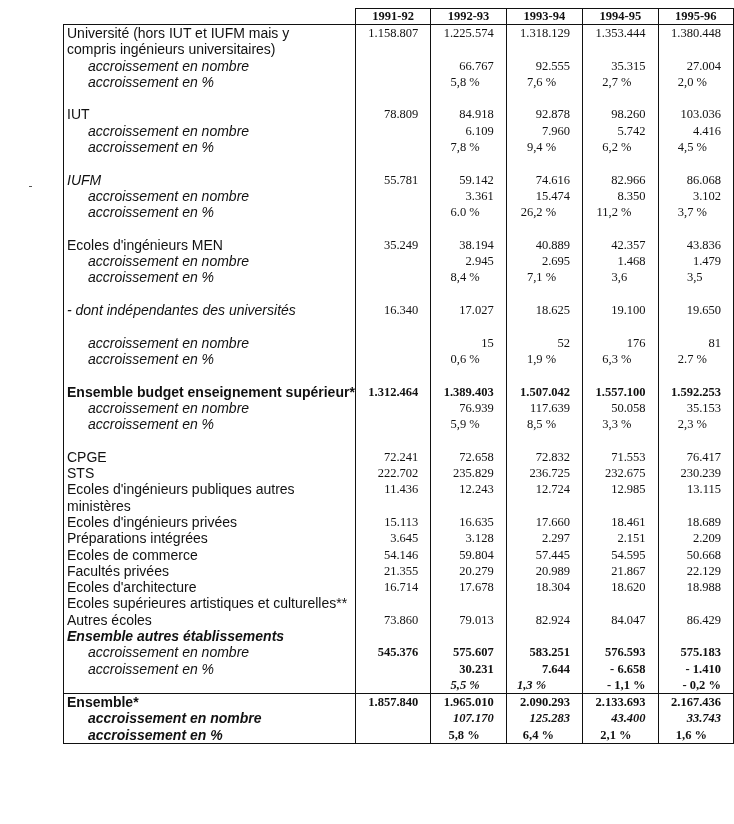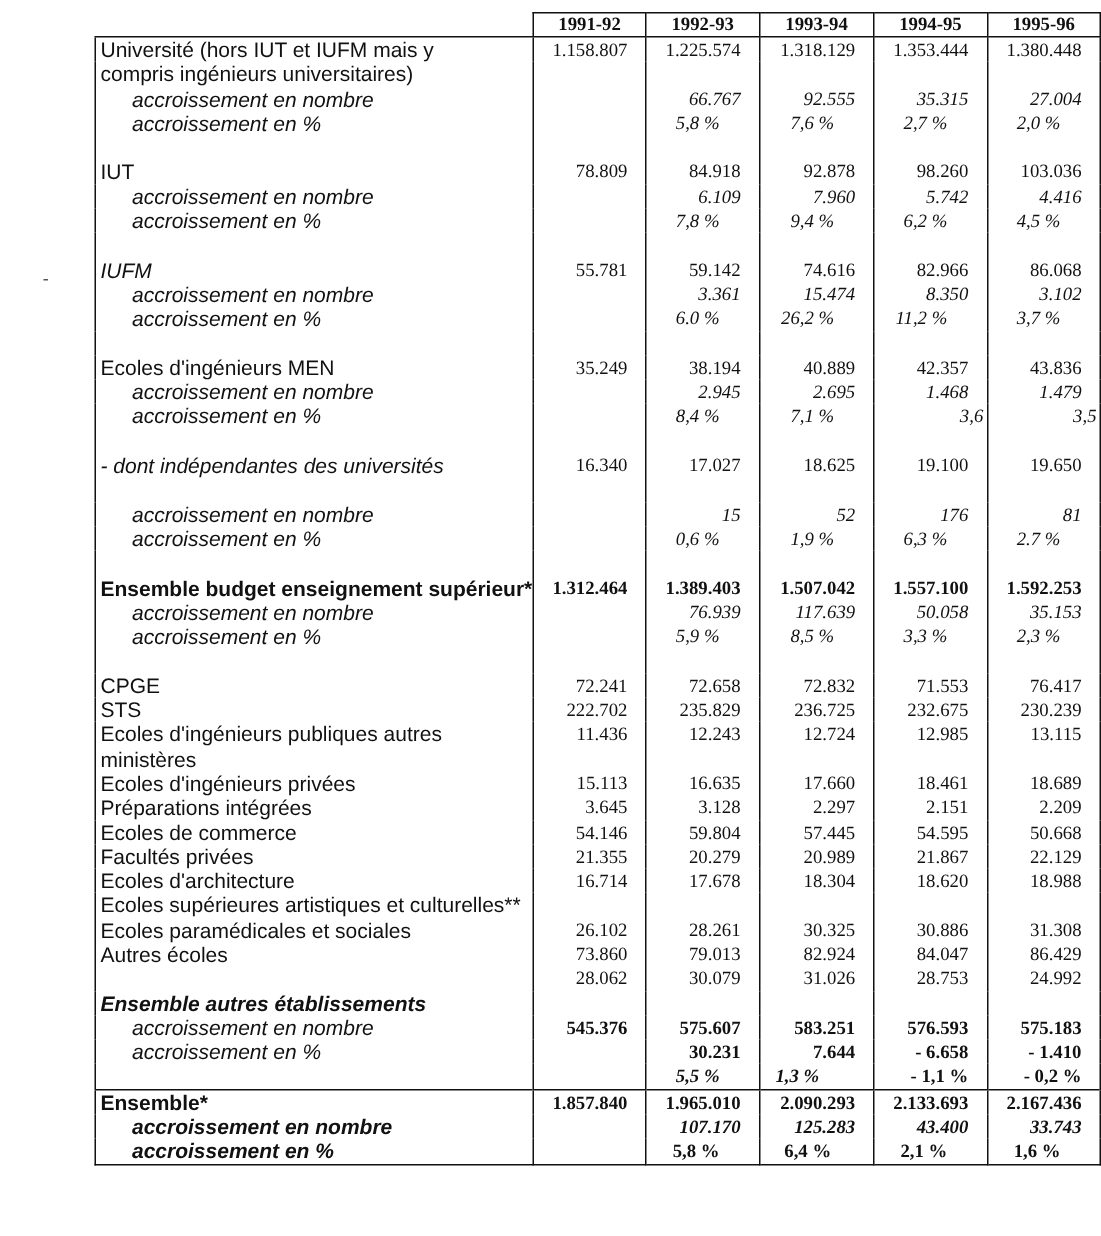"66.767" tr.it td.v { font-style: italic -> none }
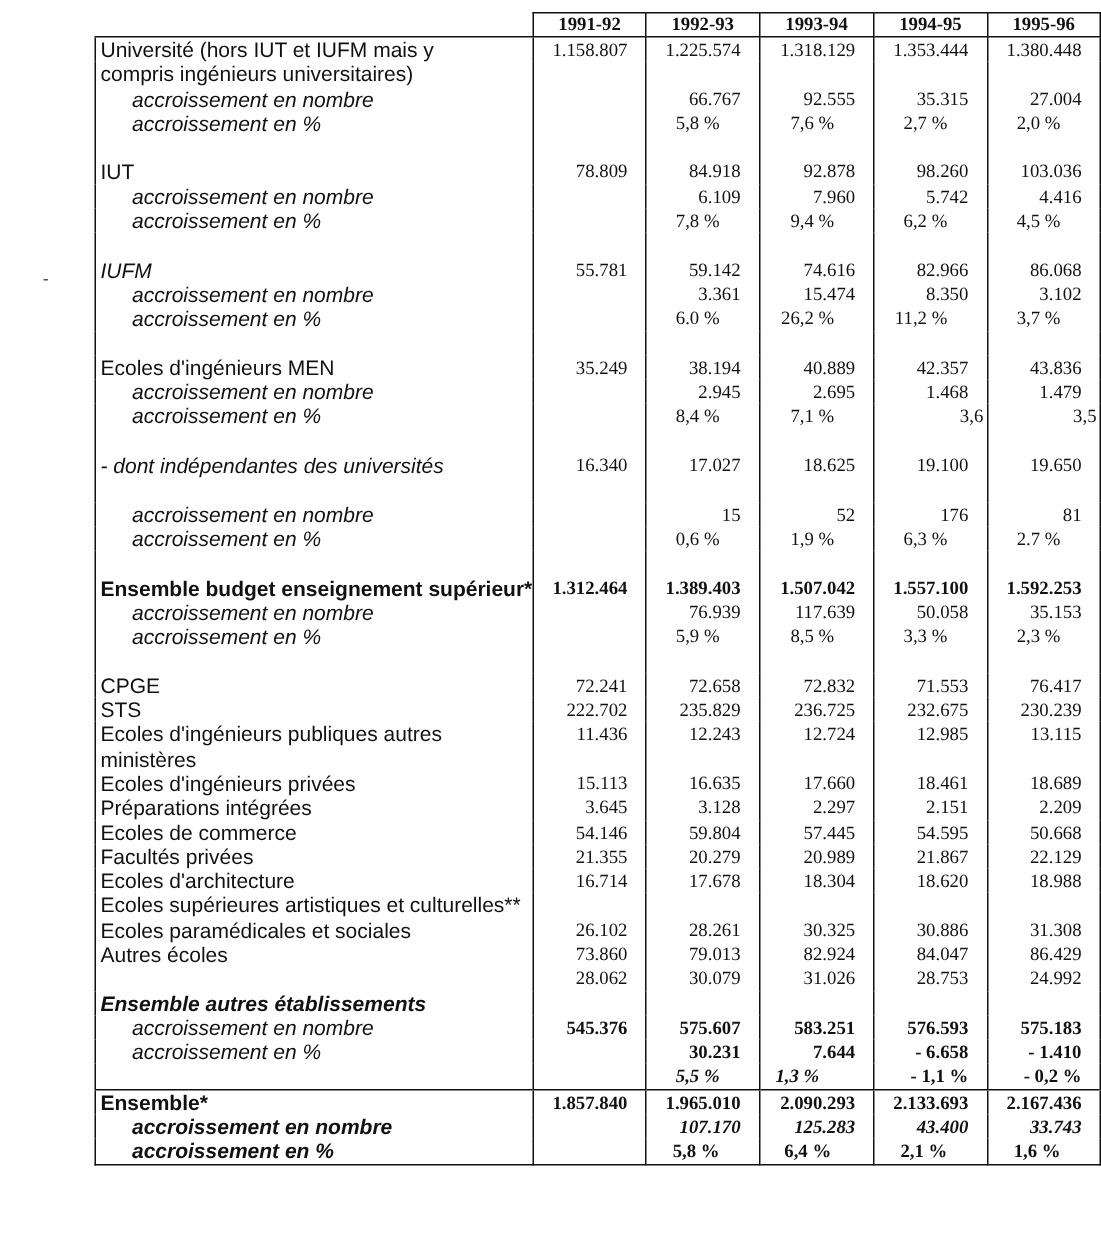"3,6" tr.pct td.v.edge { text-align: none -> center }
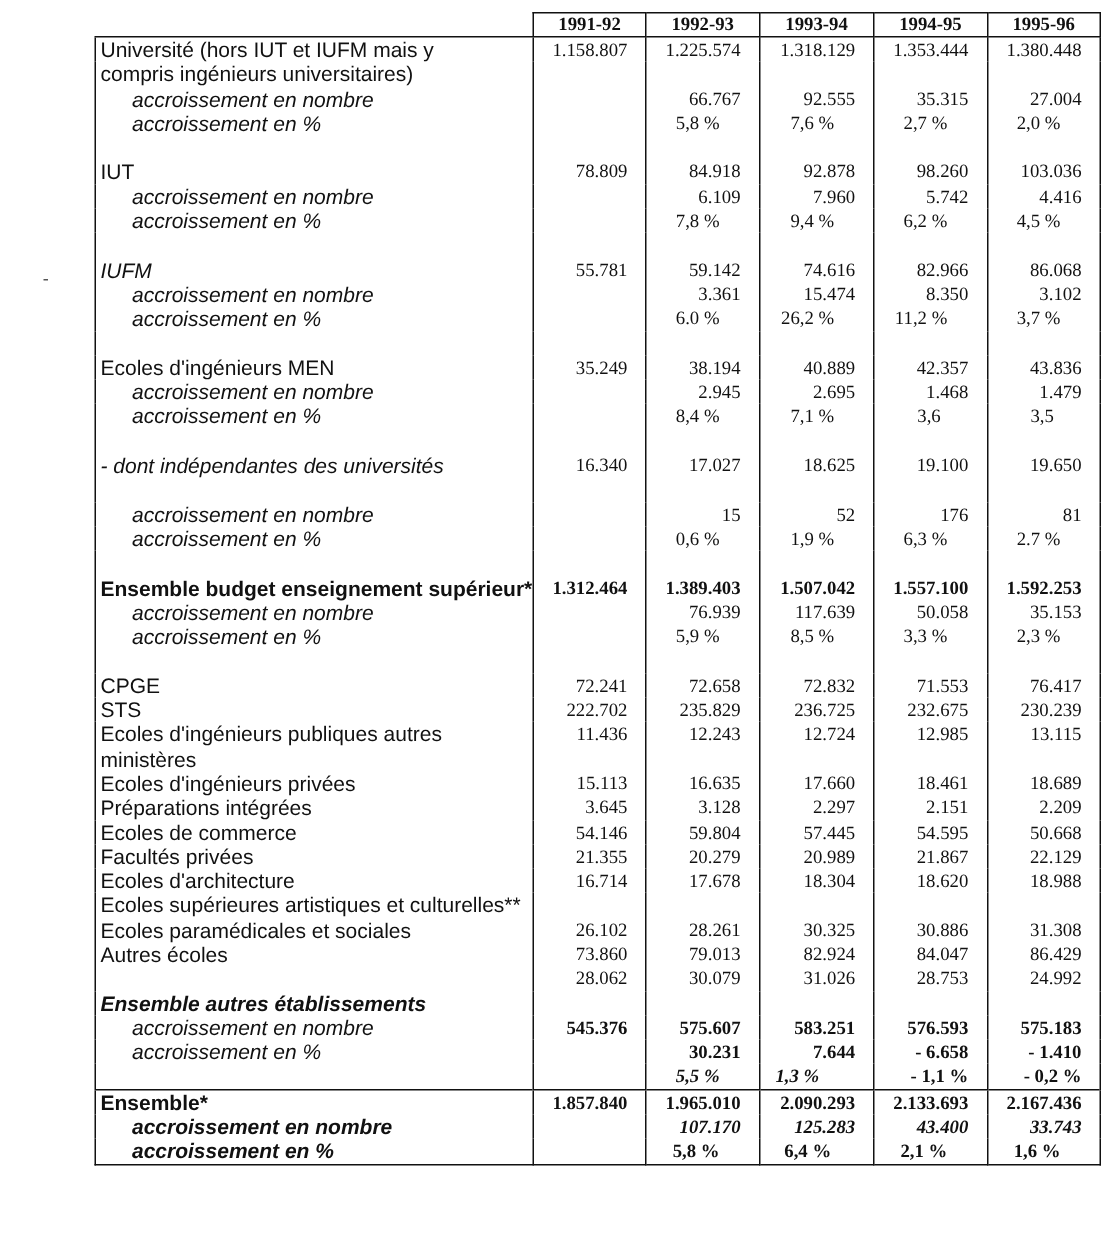"Ecoles paramédicales et sociales" tr { html: <tr> <td>Ecoles paramédicales et sociales</td> <td>26.102</td> <td>28.261</td> <td>30.325</td> <td>30.886</td> <td>31.308</td> </tr> -> none }
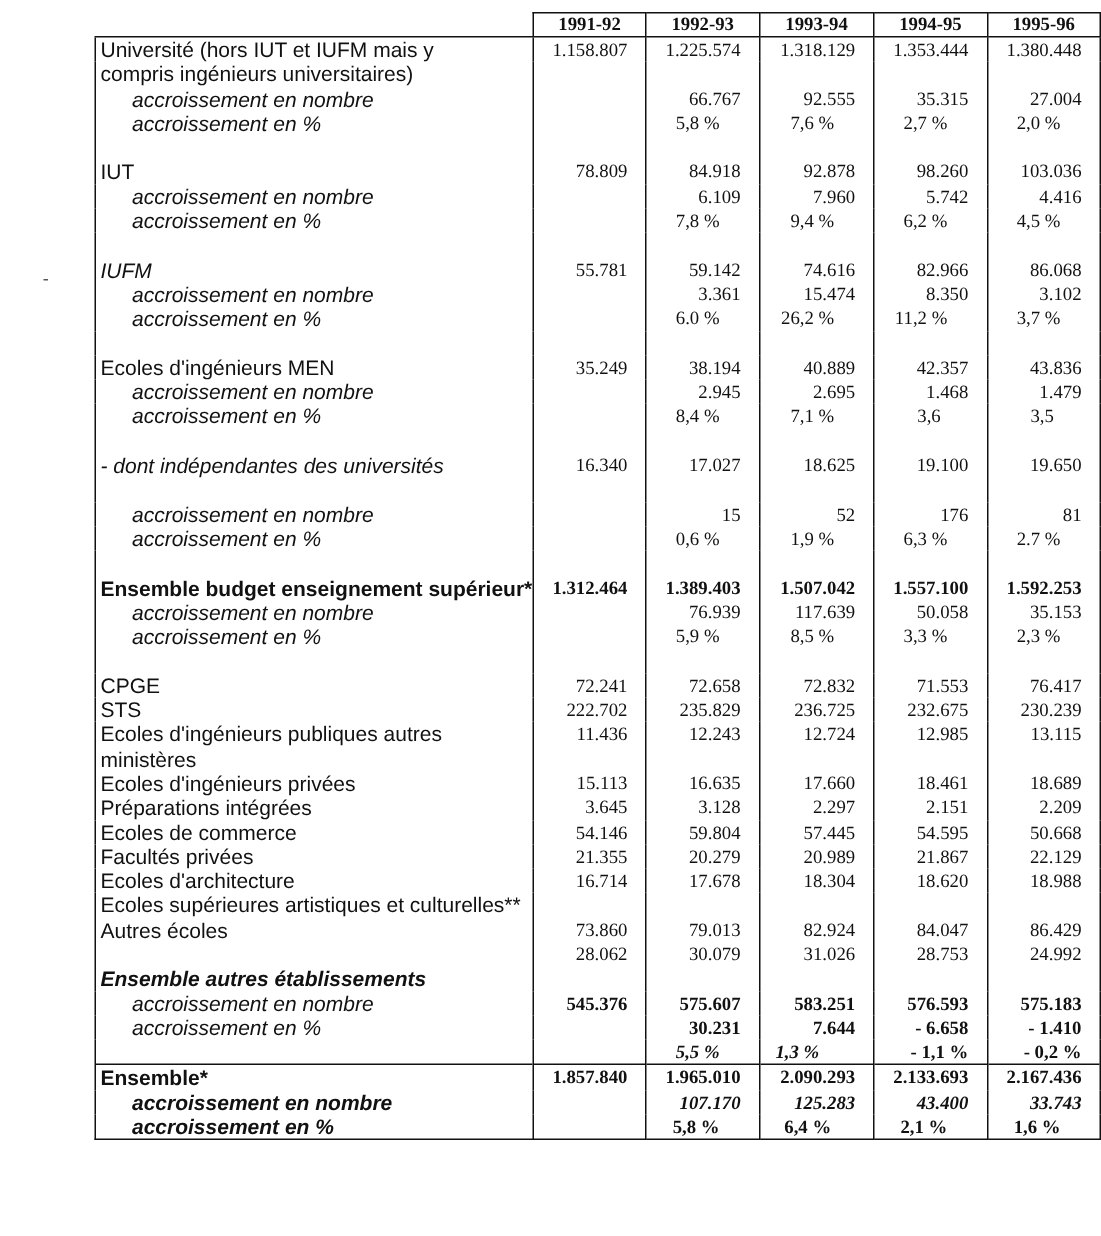"28.062" tr { html: <tr> <td></td> <td>28.062</td> <td>30.079</td> <td>31.026</td> <td>28.753</td> <td>24.992</td> </tr> -> none }
